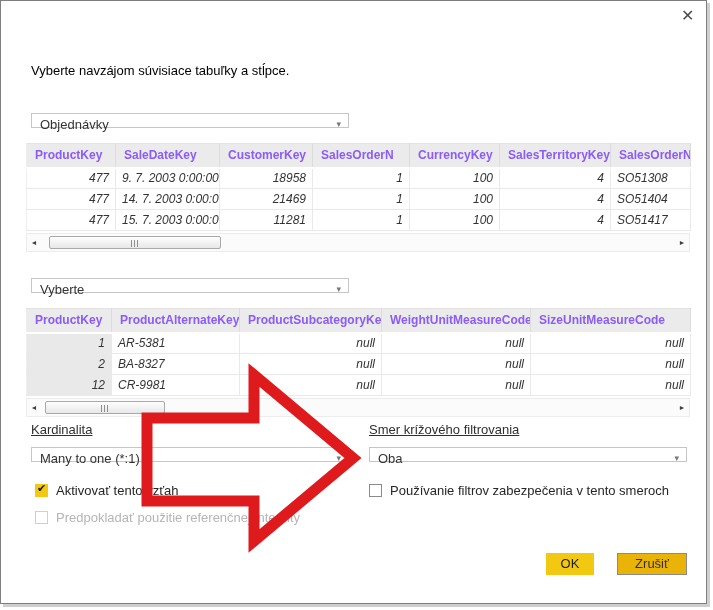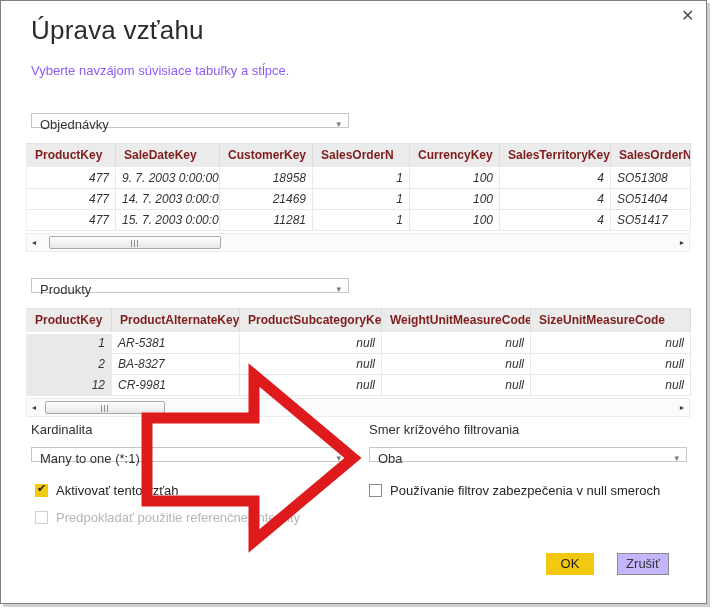"Úprava vzťahu" div.title { html: <div>Úprava vzťahu</div> -> none }
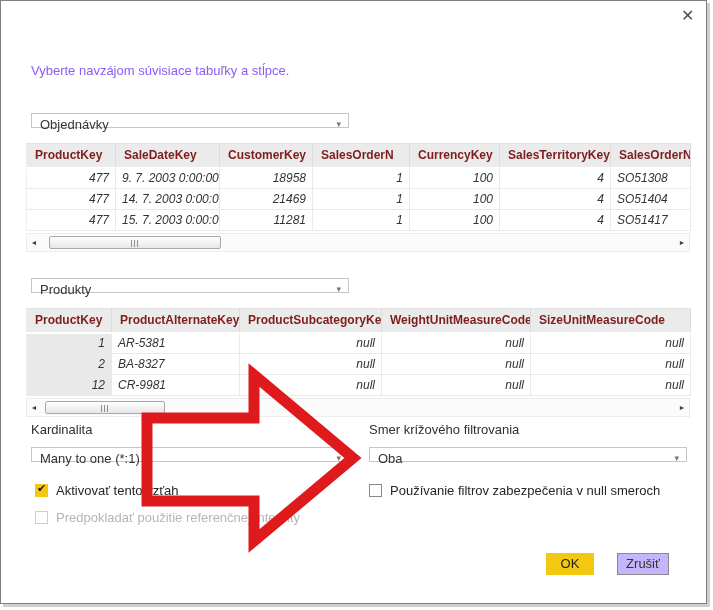"Vyberte navzájom súvisiace tabuľky a" .subtitle { color: #8b5cf6 -> #000000 }
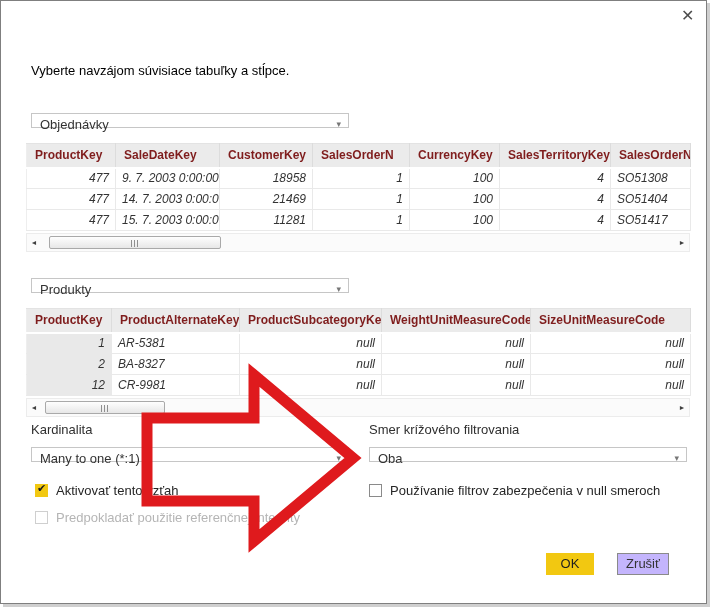"ProductKey" .grid th { color: #7f1d1d -> #8b5cf6 }
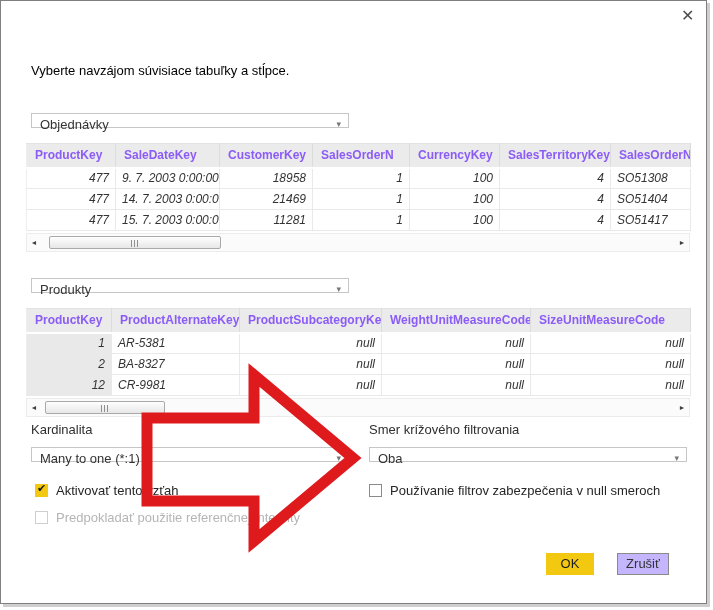"Produkty" span { text: Produkty -> Vyberte }
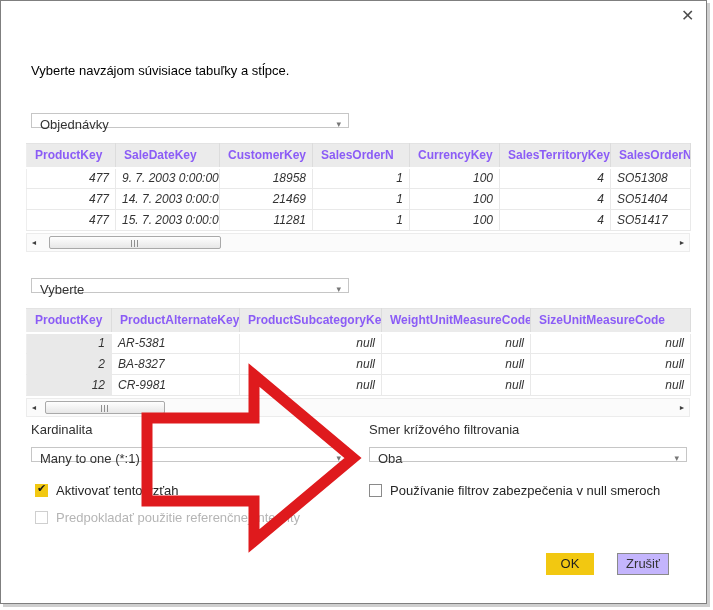"Kardinalita" .fieldlabel { text-decoration: none -> underline }
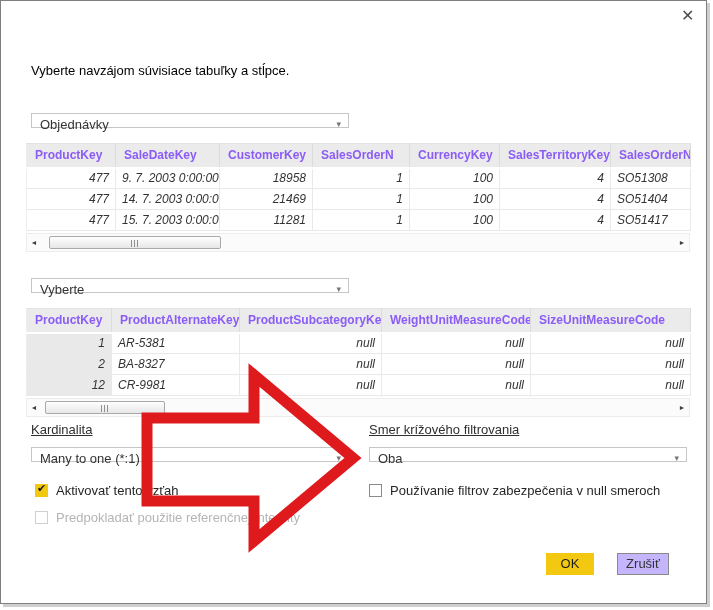"Používanie filtrov zabezpečenia v null" span { text: null -> tento }
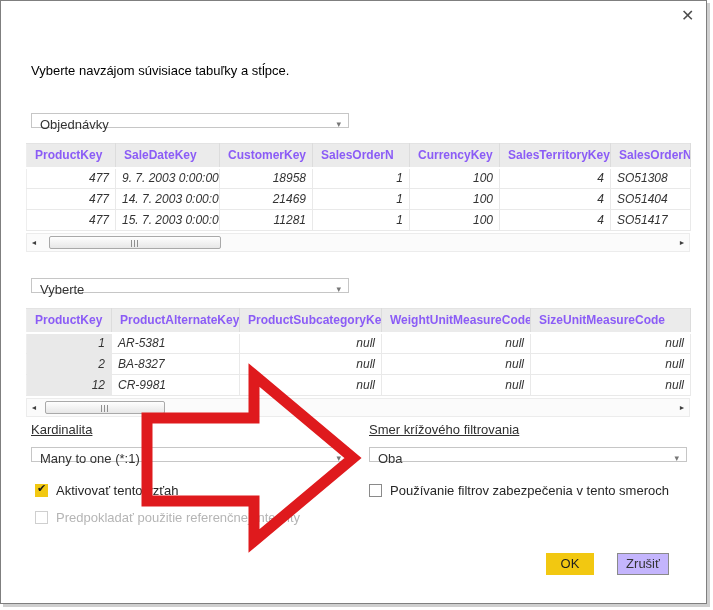"Zrušiť" .btn-cancel { background: #c4b5fd -> #eab308; width: 52px -> 70px }
